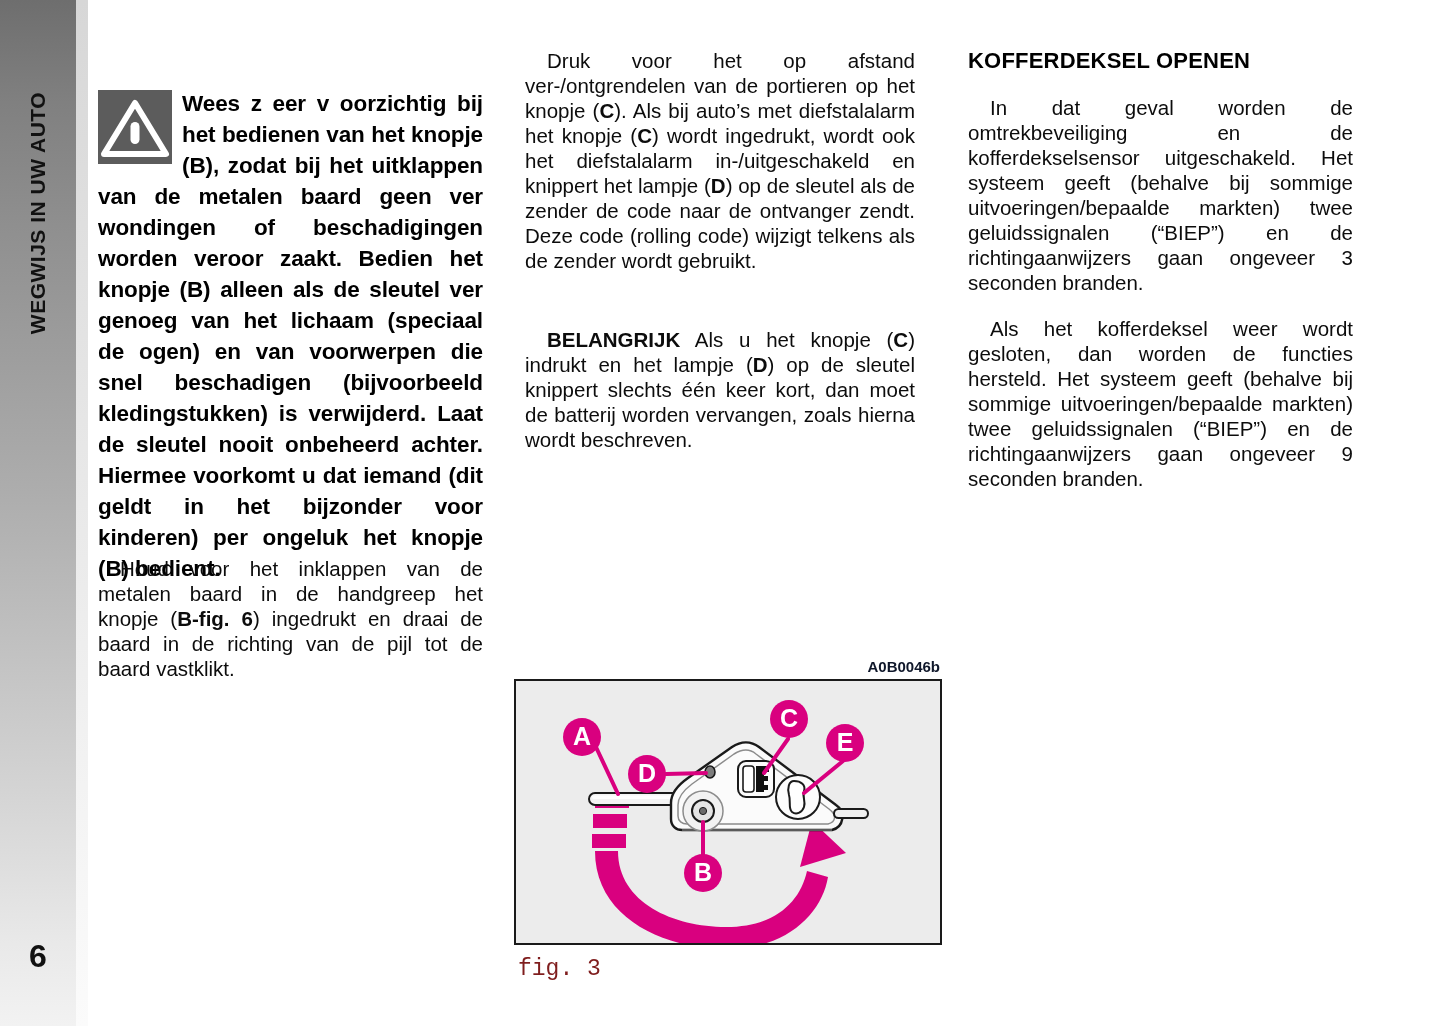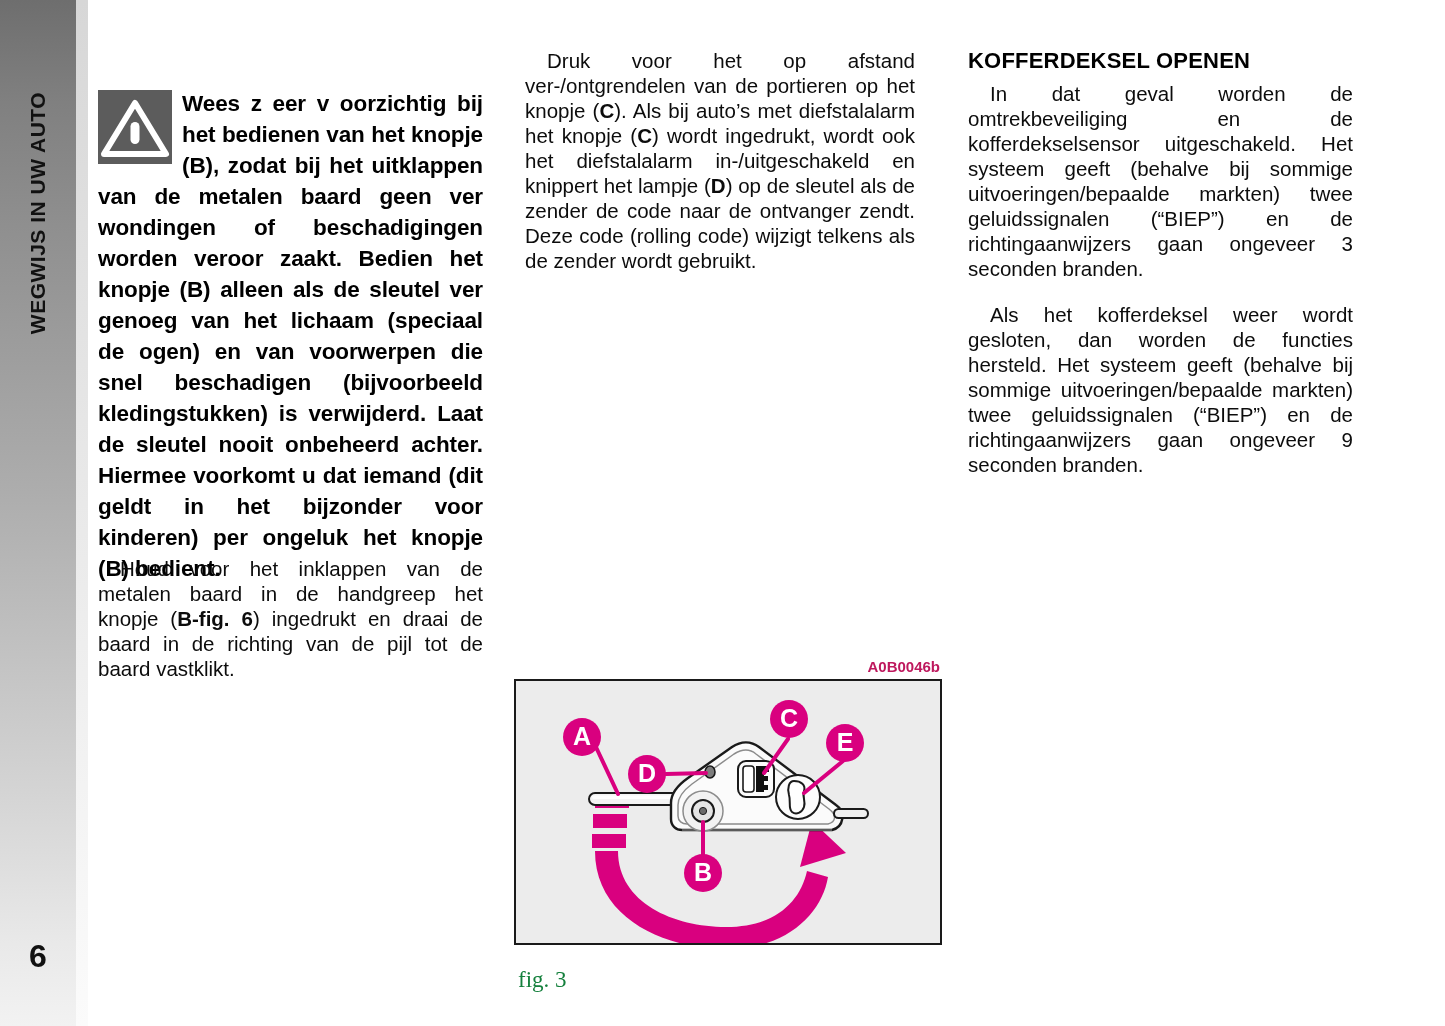"KOFFERDEKSEL OPENEN" h2.section-heading { margin-bottom: 7px -> 21px }
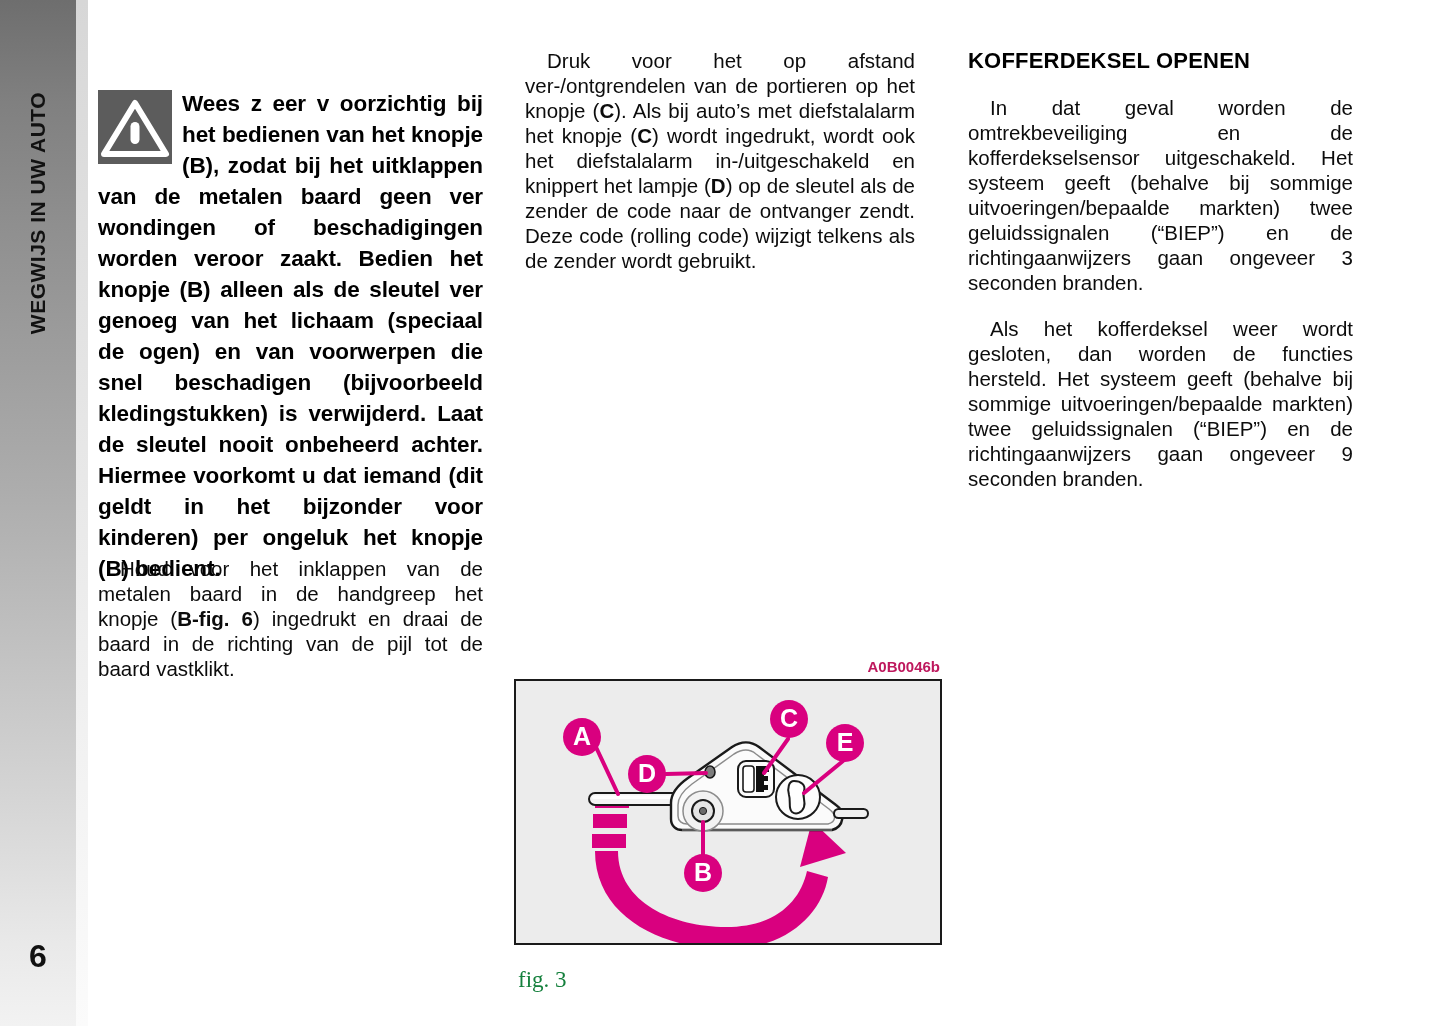"BELANGRIJK Als u het knopje" p.body { html: none -> <p> <b>BELANGRIJK</b><span> Als u het knopje (</span><b>C</b><span>) indrukt en het lampje (</span><b>D</b><span>) op de sleutel knippert slechts één keer kort, dan moet de batterij worden vervangen, zoals hierna wordt beschreven.</span> </p> }
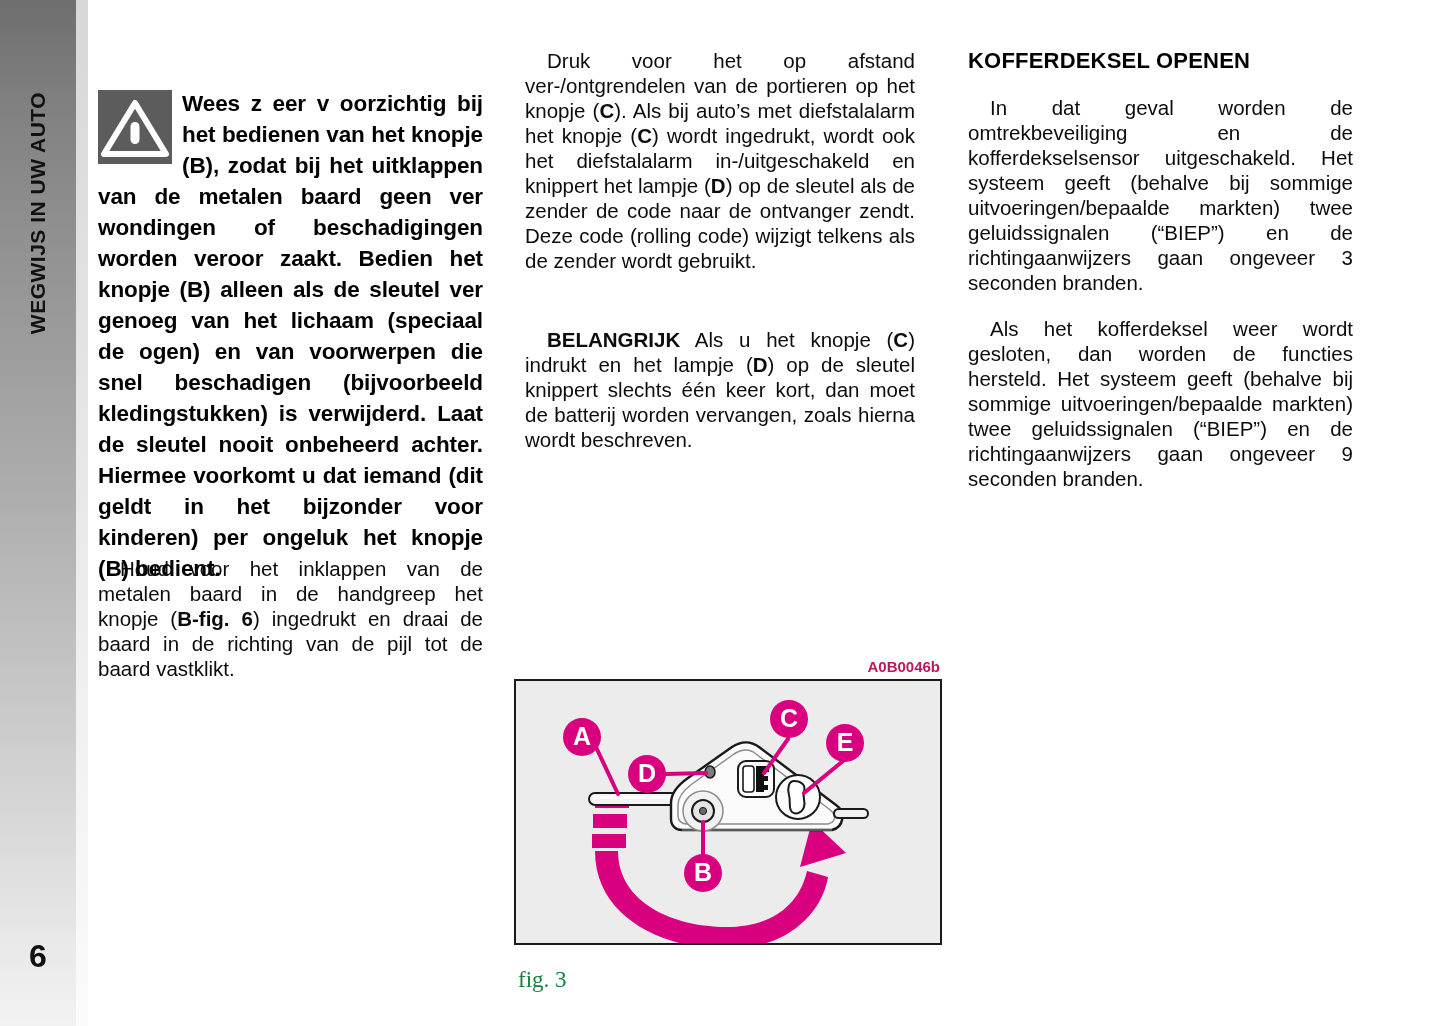"A0B0046b" #figure-code { color: #be185d -> #0f172a }
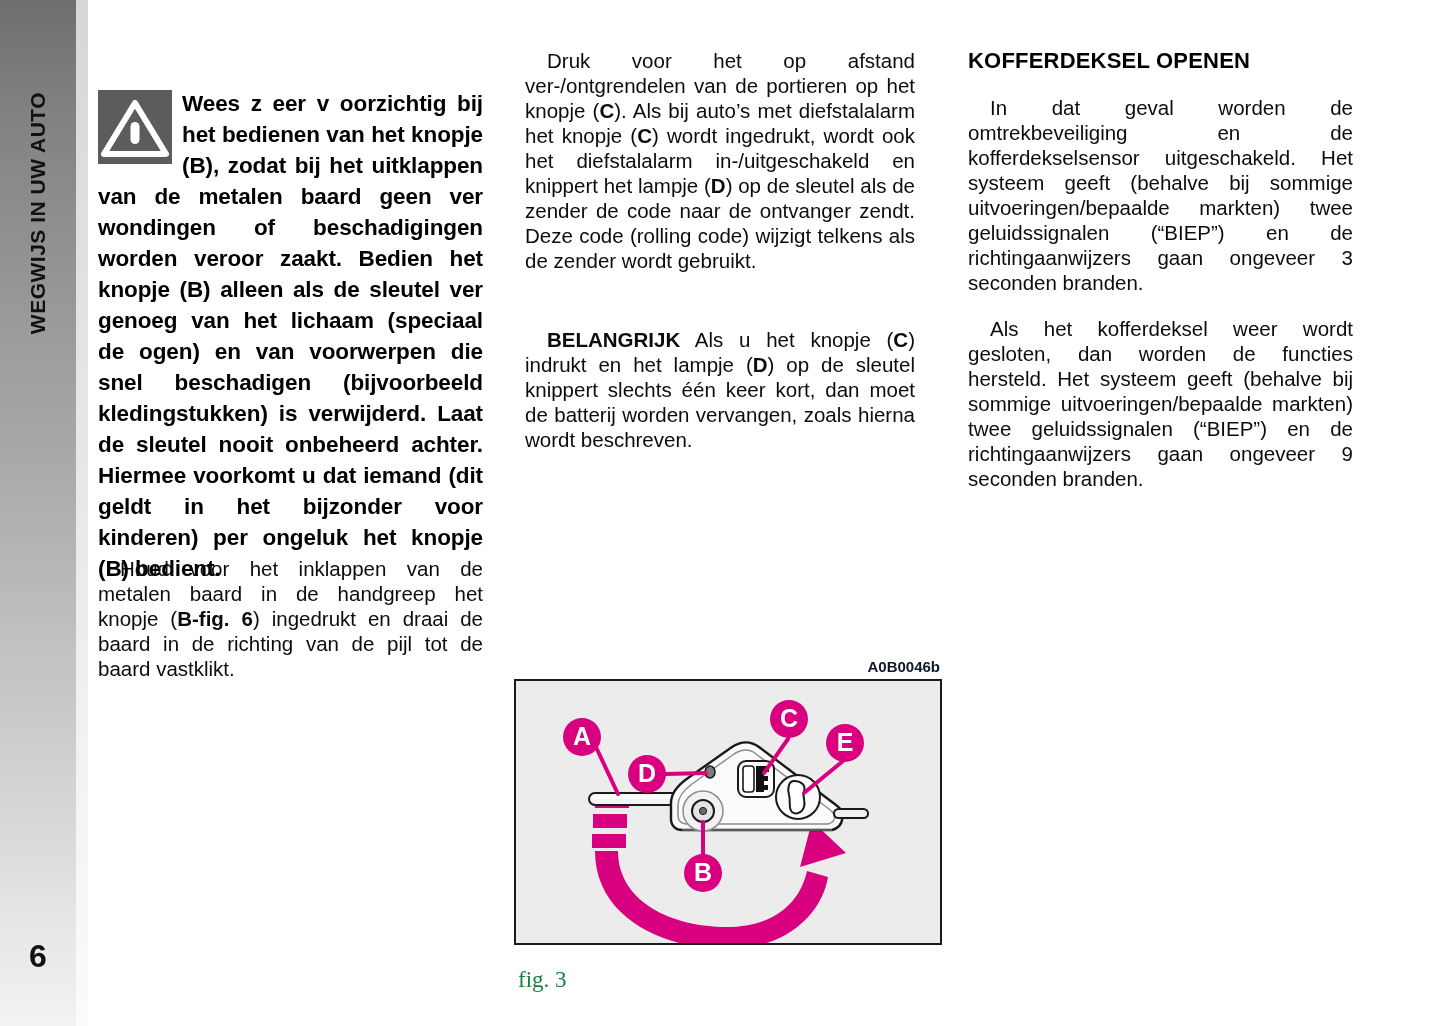"fig. 3" #figure-caption { color: #15803d -> #7f1d1d; font-family: Liberation Serif, serif -> Liberation Mono, monospace; margin-top: 22px -> 11px }
